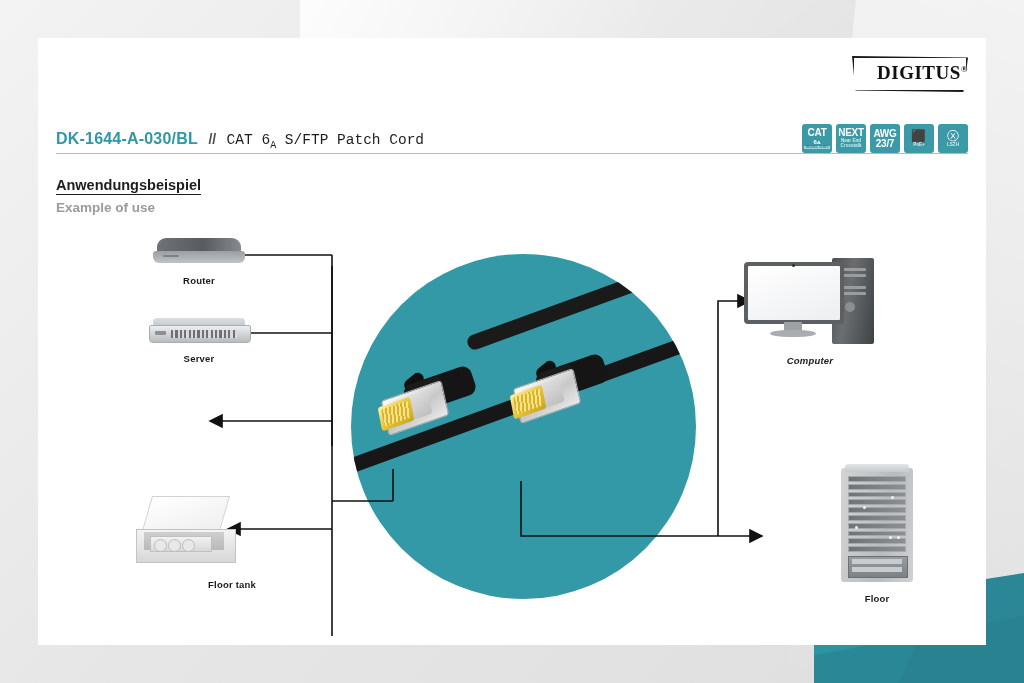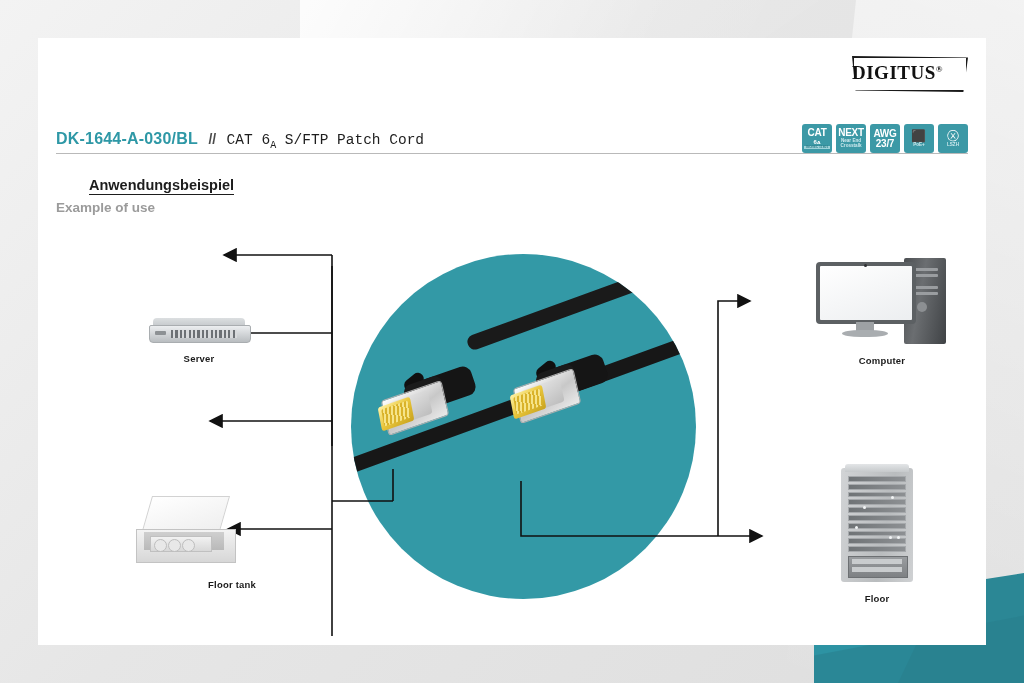"DIGITUS®" .logo-text { text-align: left -> right }
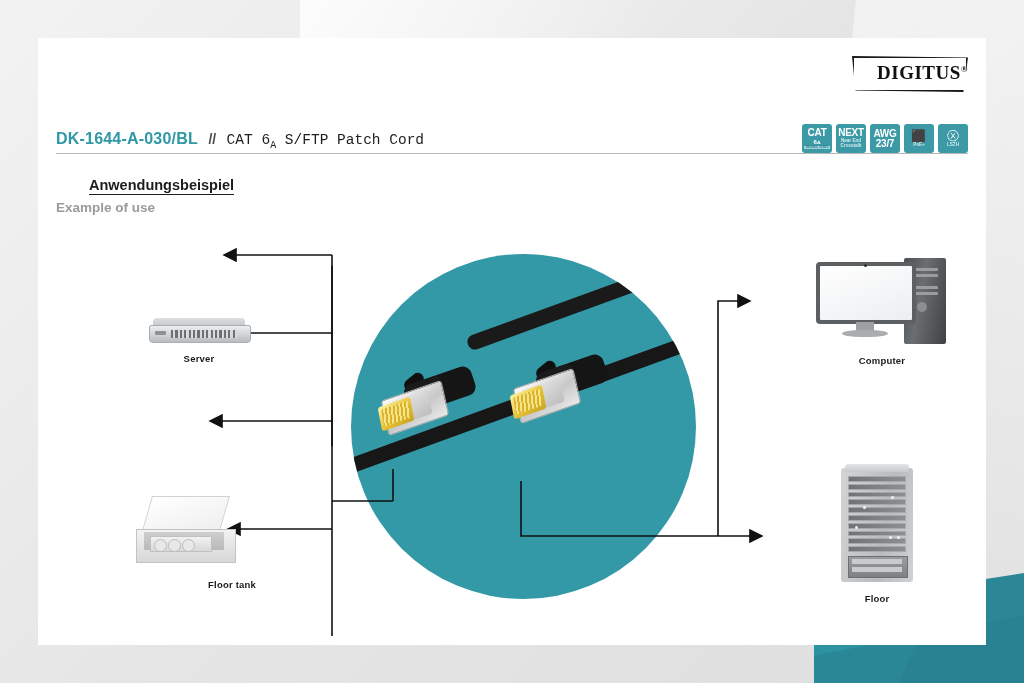"Anwendungsbeispiel" .sec-de { margin-left: 33px -> none }
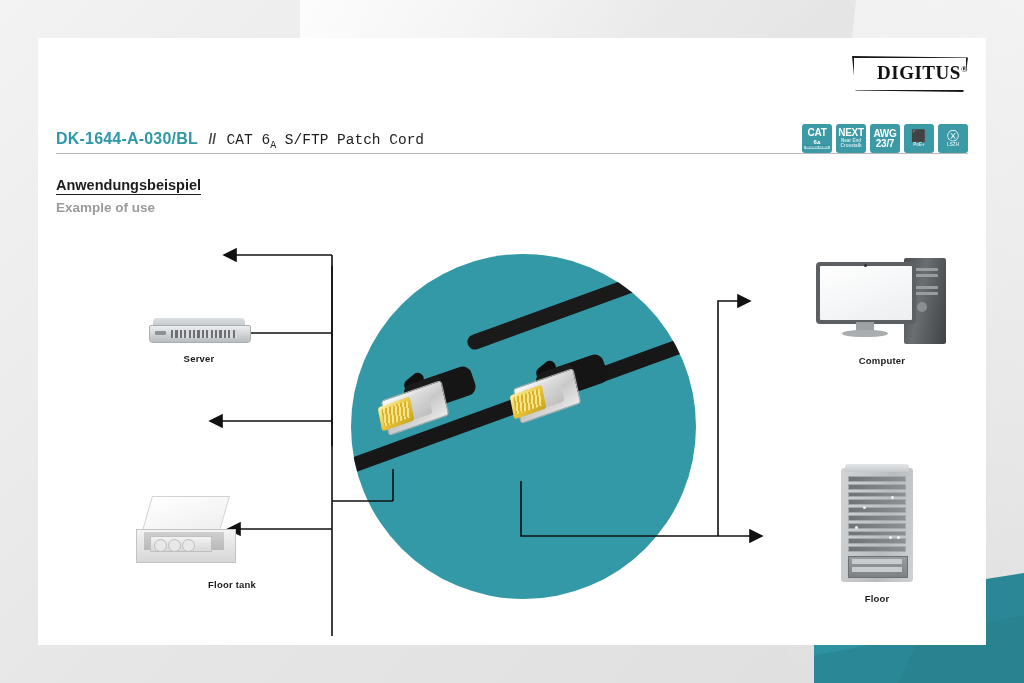"Router" div.dev { html: none -> <div> <div> <div></div> <div></div> <div></div> </div> <div>Router</div> </div> }
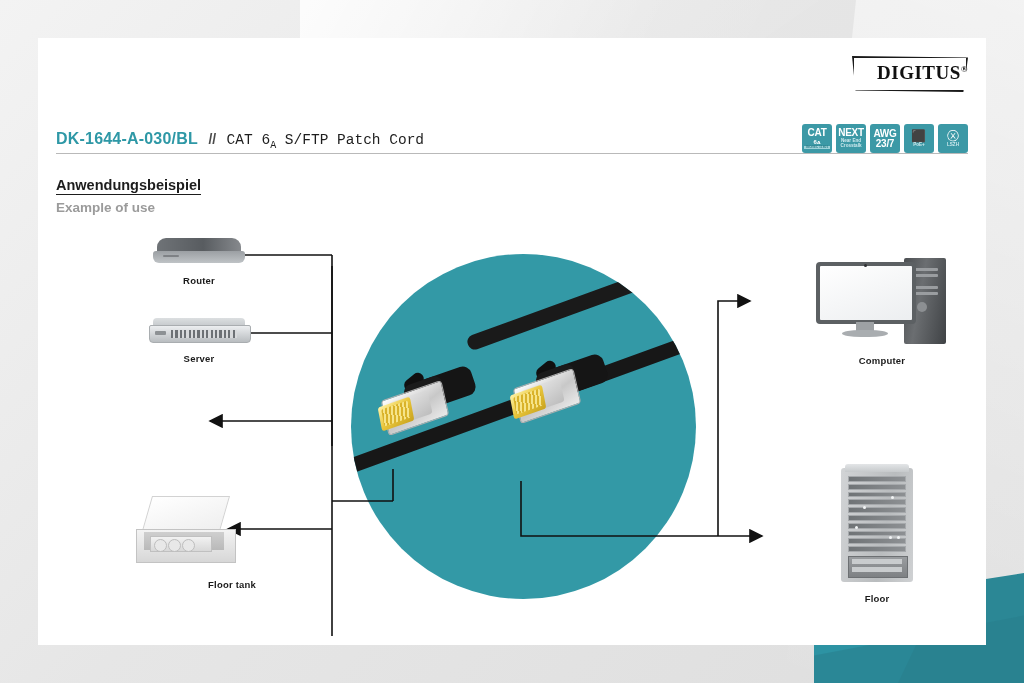"Computer" div.dev { font-style: none -> italic; left: 769px -> 697px }
